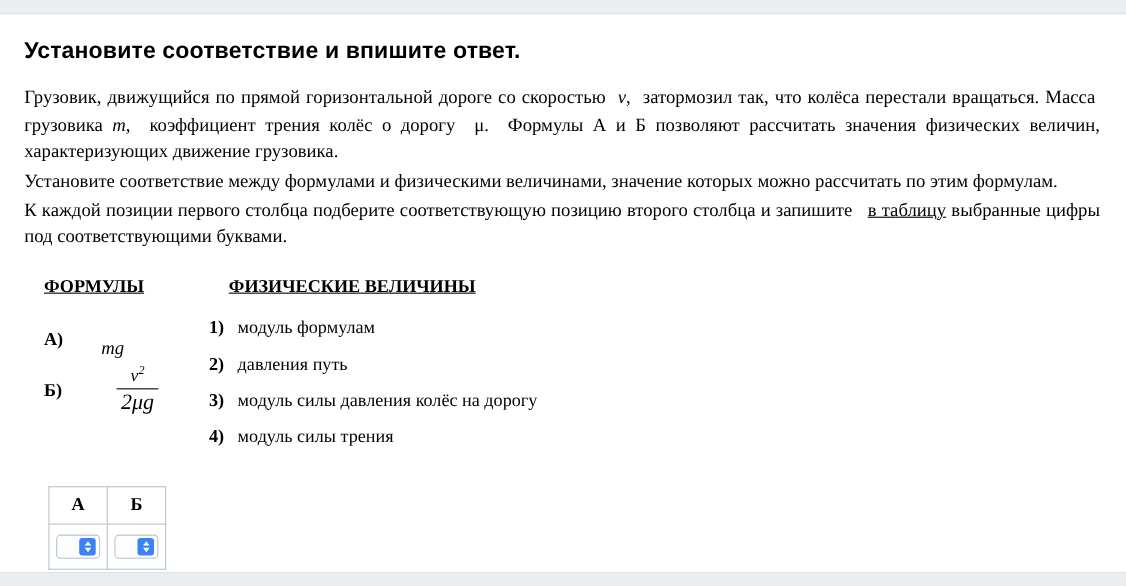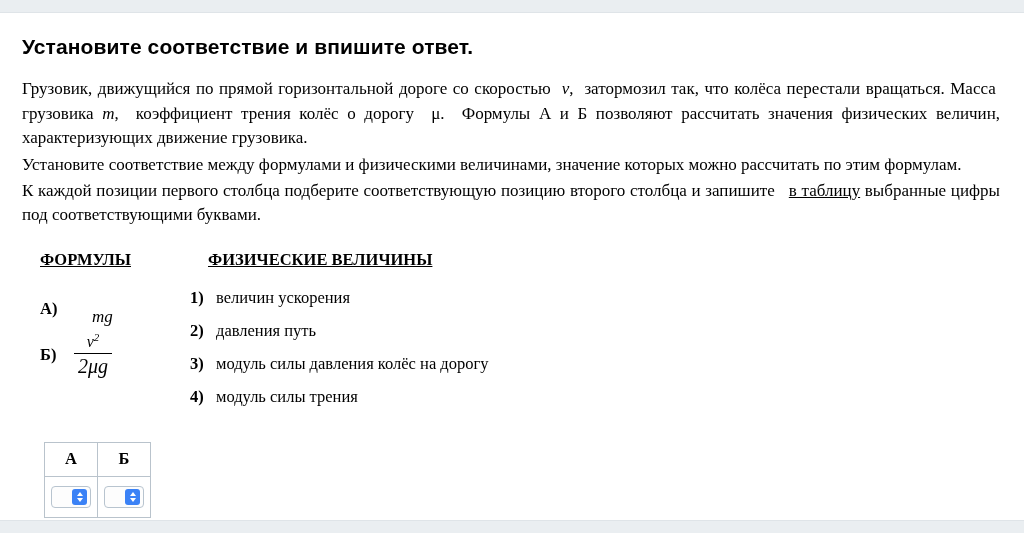"величин ускорения" span.phys-label { text: величин ускорения -> модуль формулам }
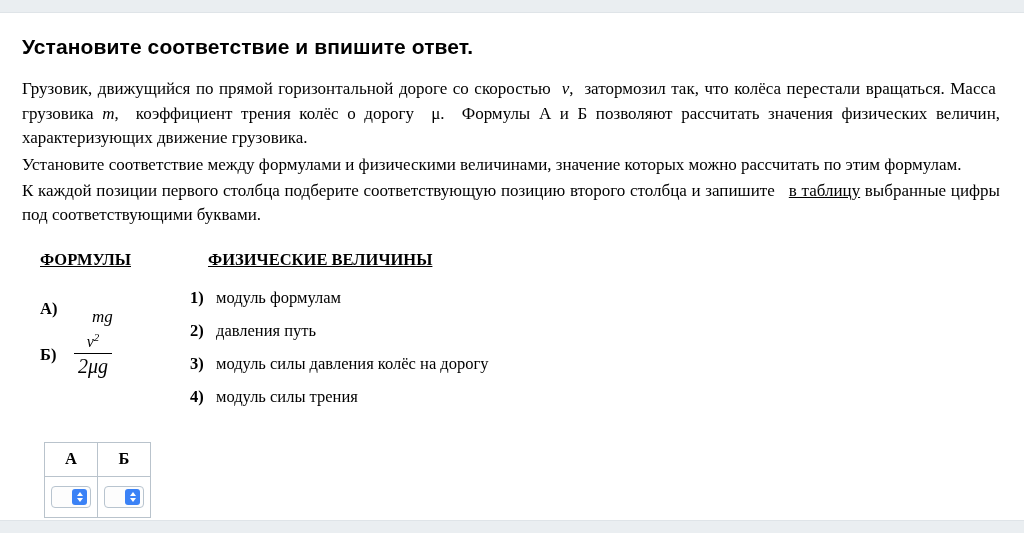"v2" .frac { margin-left: none -> 32px }
